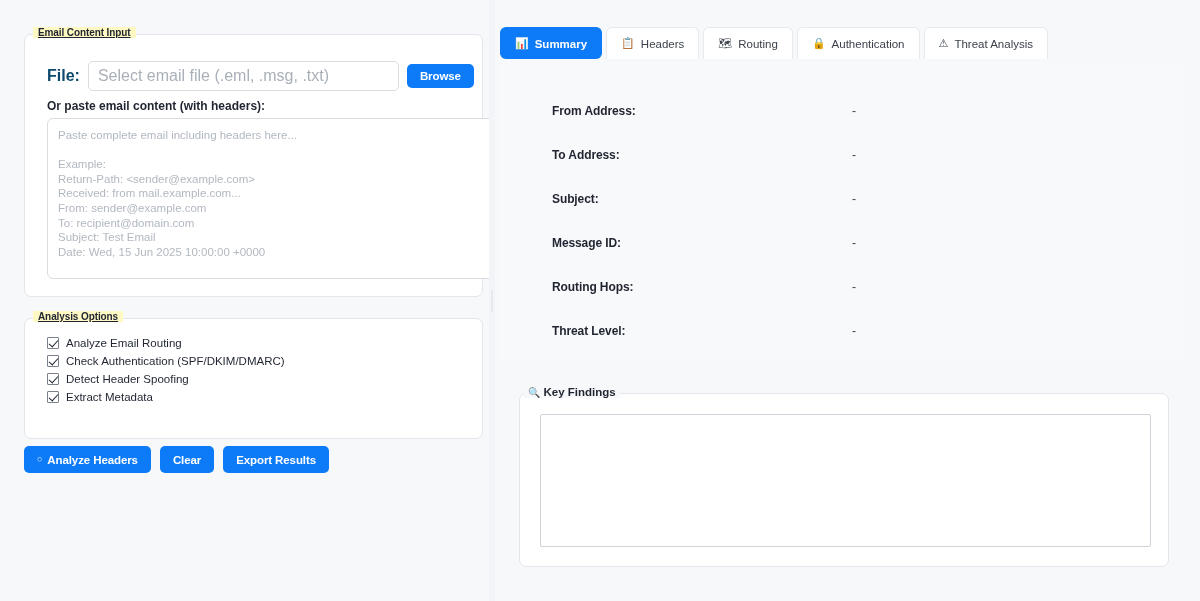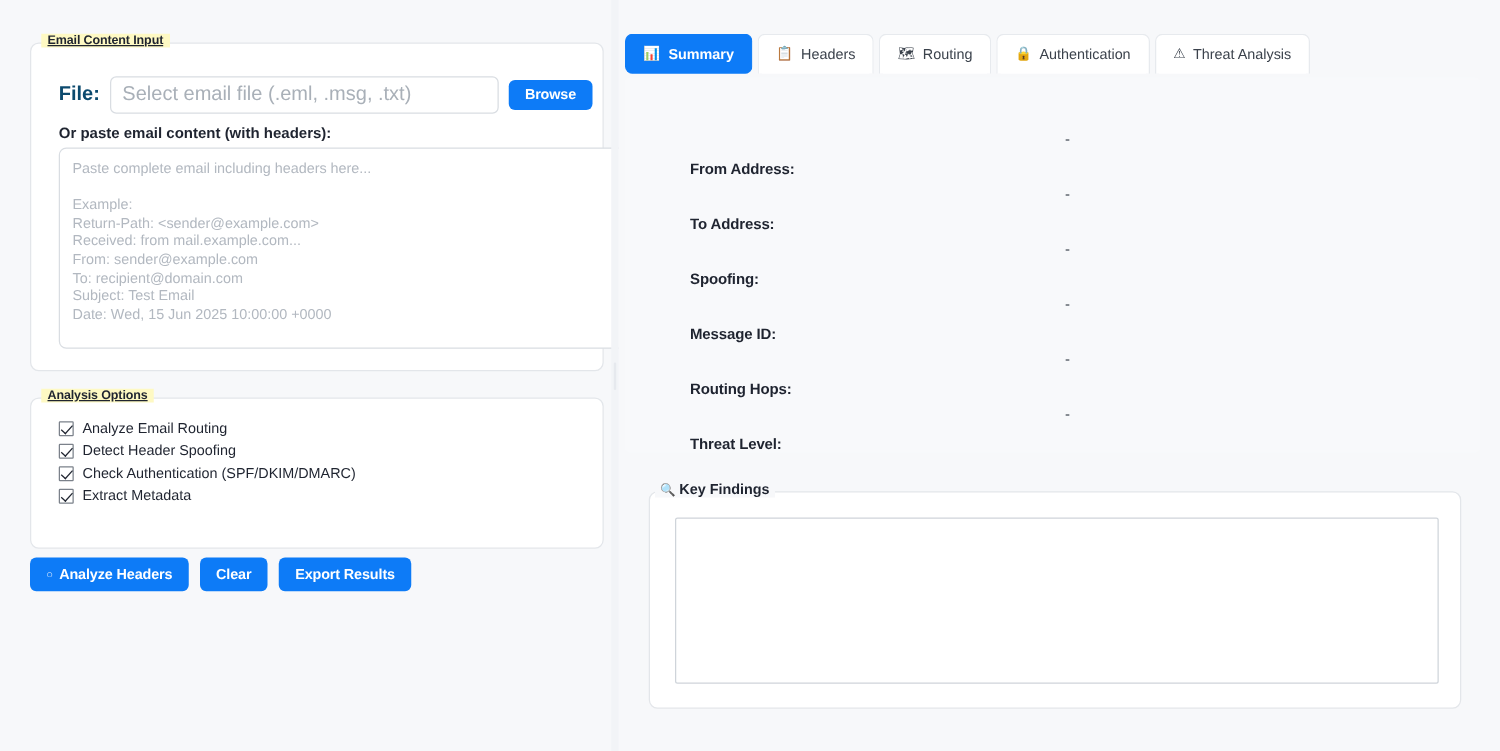"From Address:" .sum-label { margin-top: 24px -> none }
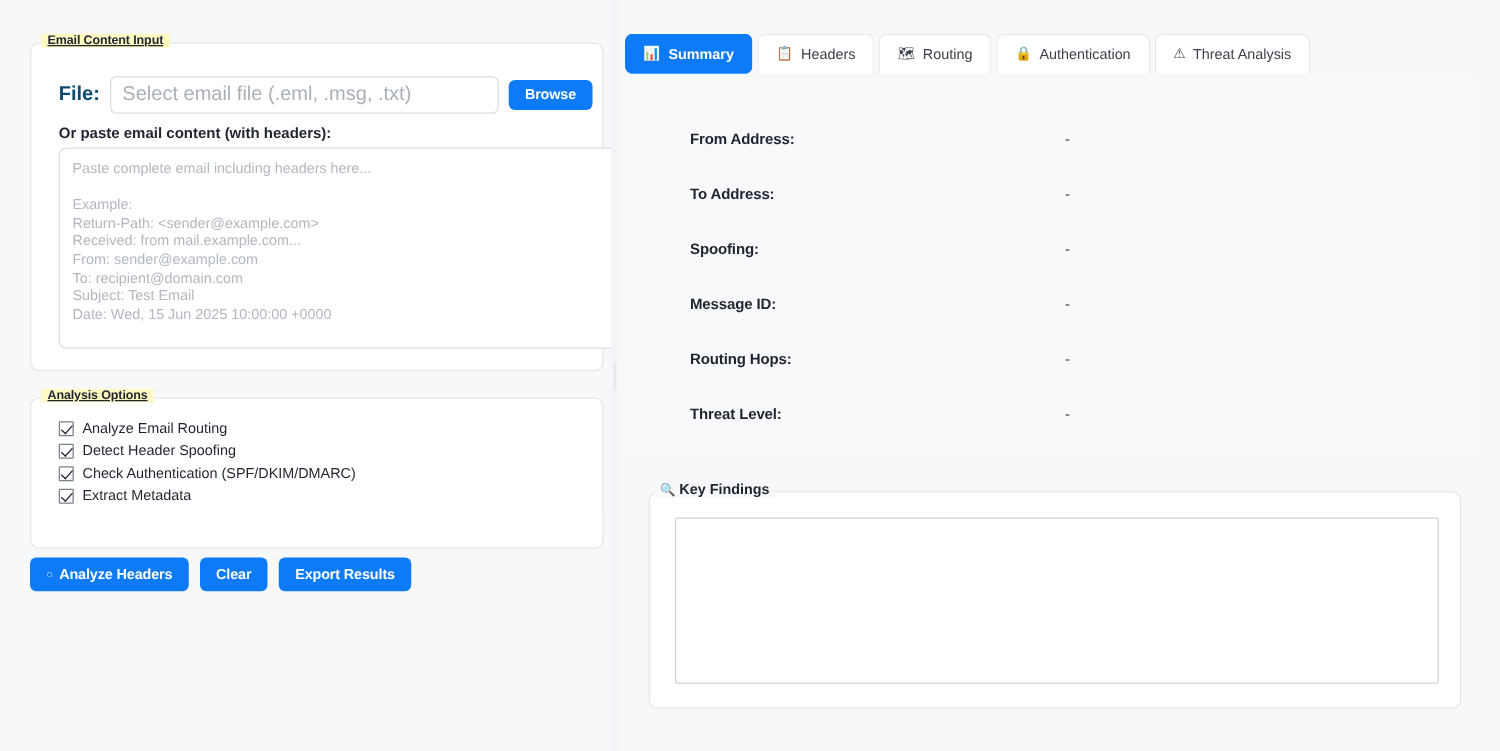"Spoofing:" div.sum-label { text: Spoofing -> Subject }
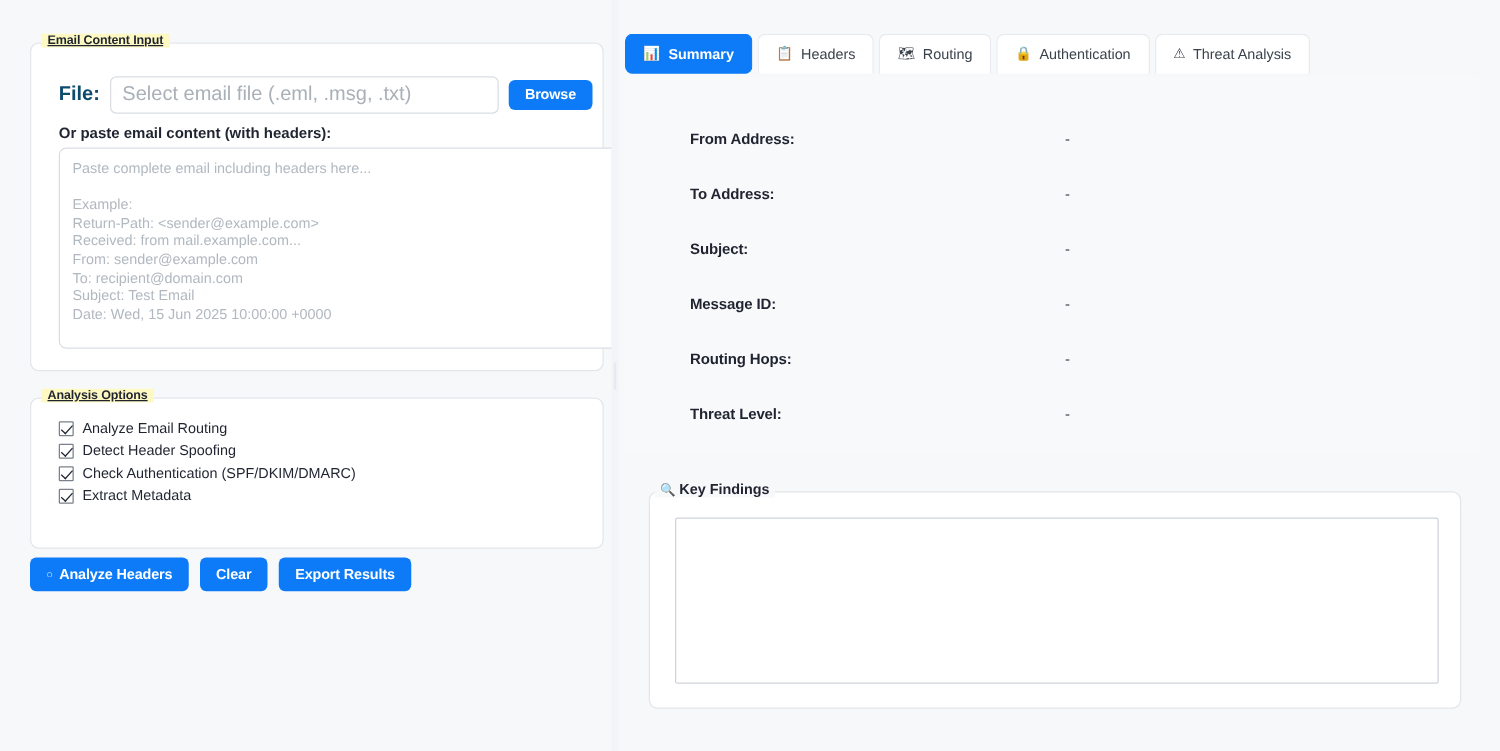"Detect Header Spoofing" div.opt-row { order: before "Check Authentication (SPF/DKIM/DMARC)" -> after "Check Authentication (SPF/DKIM/DMARC)" }
